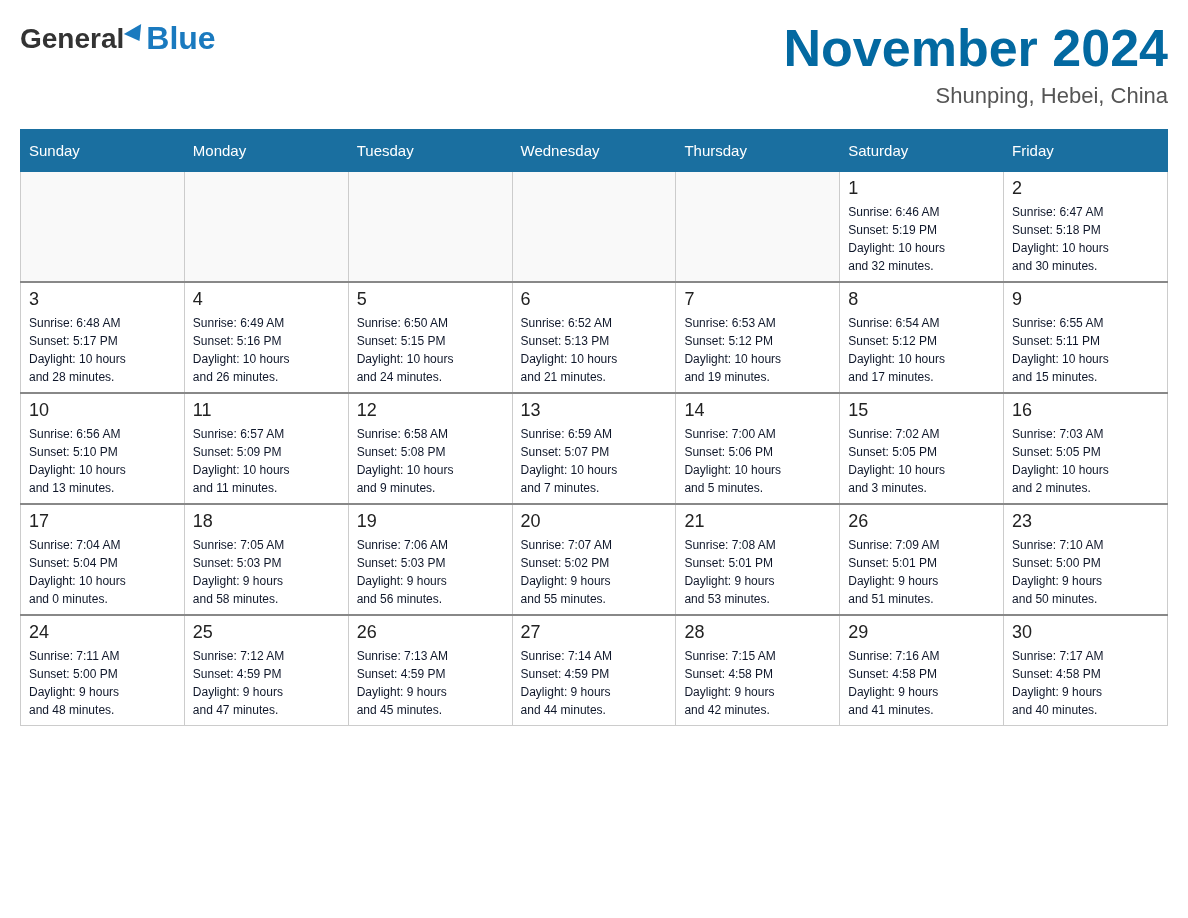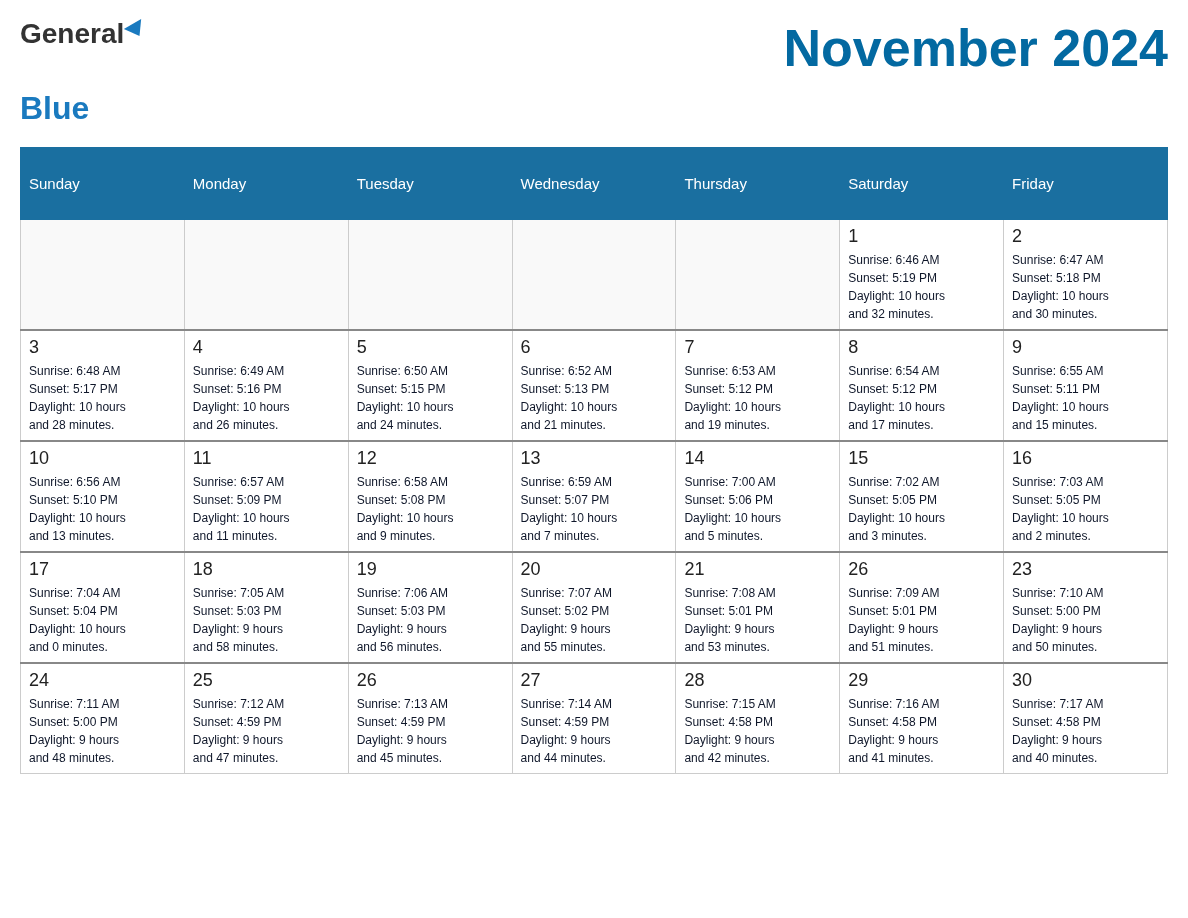"General" .logo { align-items: flex-start -> center; flex-direction: column -> row; gap: 42px -> none }
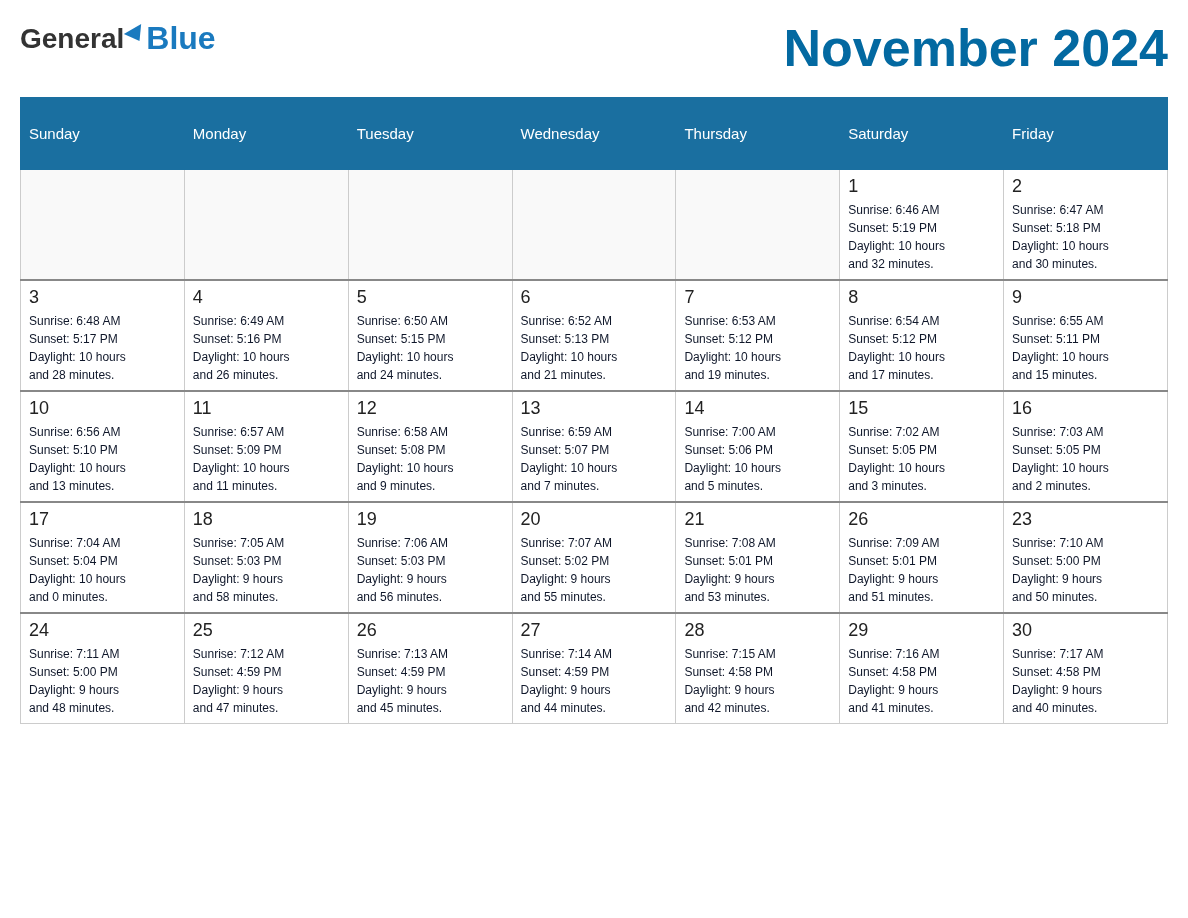"Shunping, Hebei, China" div.calendar-subtitle { html: none -> <div>Shunping, Hebei, China</div> }
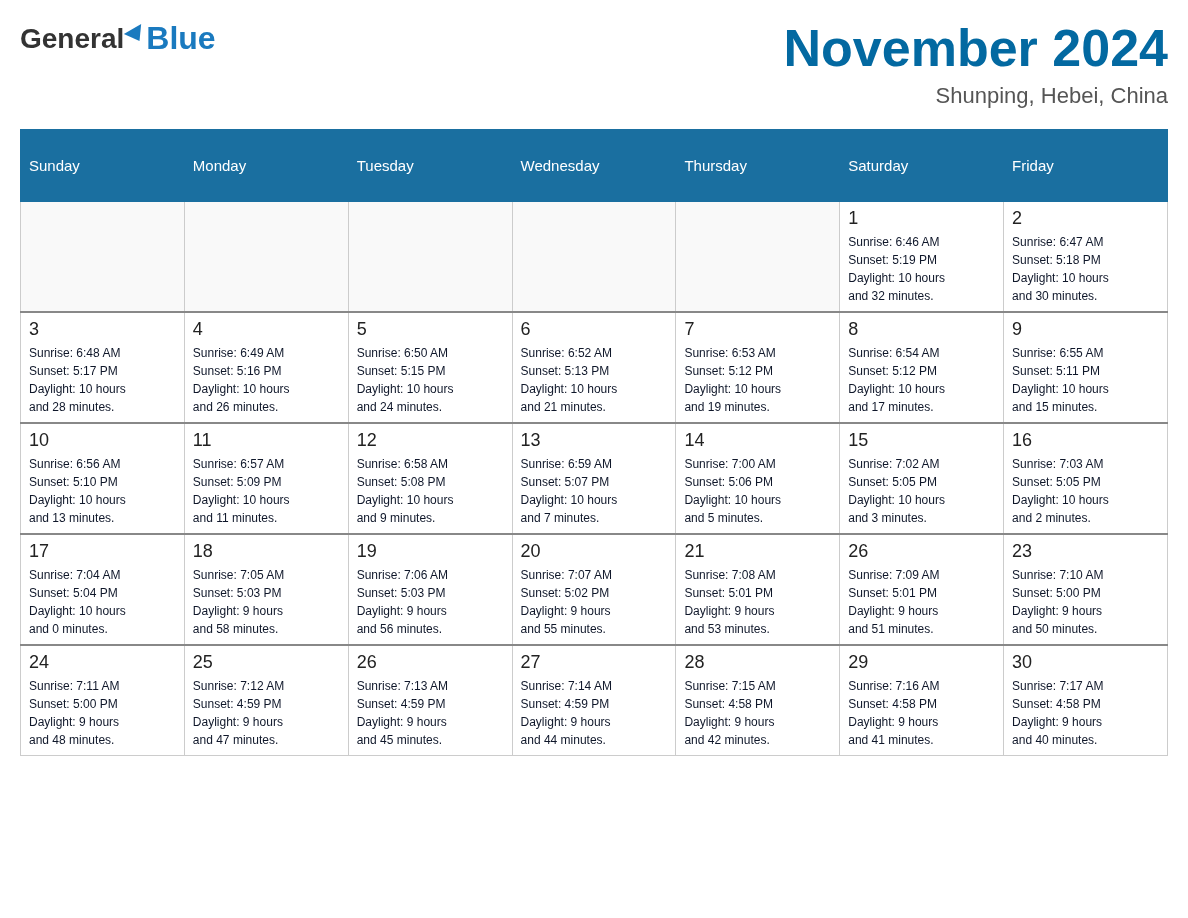"Sunday" th { padding: 27px 8px -> 12px 8px }
